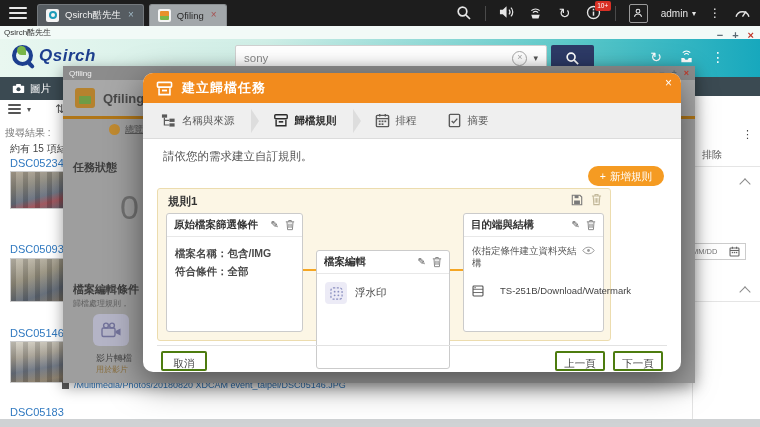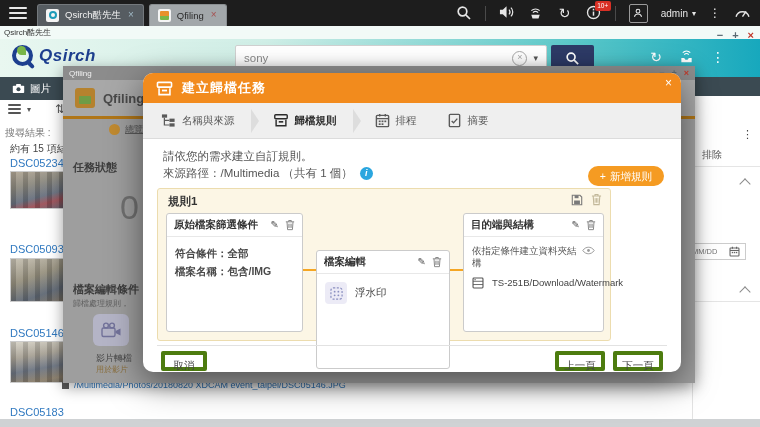"來源路徑：/Multimedia （共有 1 個）" div.m-src { html: <div> <span>來源路徑：/Multimedia （共有 1 個）</span> <span>i</span> </div> -> none }
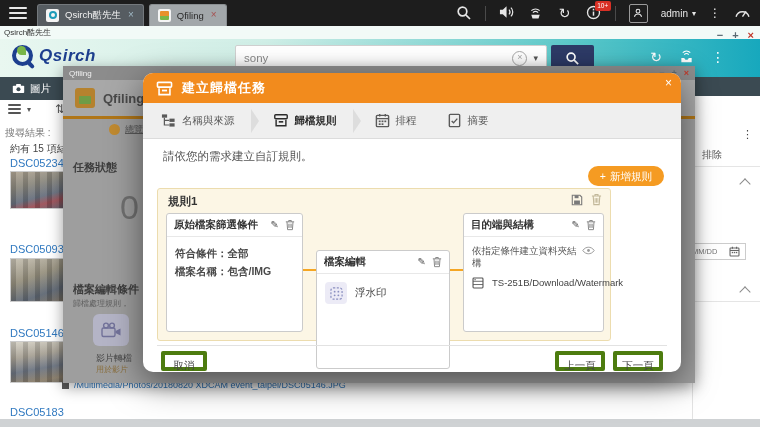"符合條件：全部" div.p1line { order: before "檔案名稱：包含/IMG" -> after "檔案名稱：包含/IMG" }
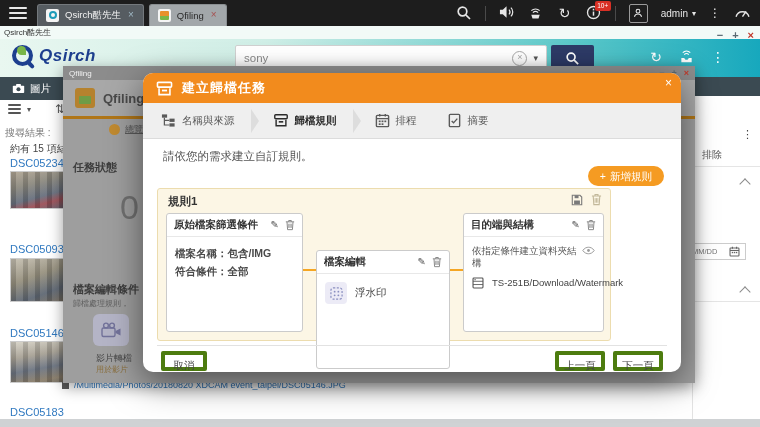"TS-251B/Download/Watermark" .dest2 { gap: 8px -> 16px; margin-top: 7px -> 15px }
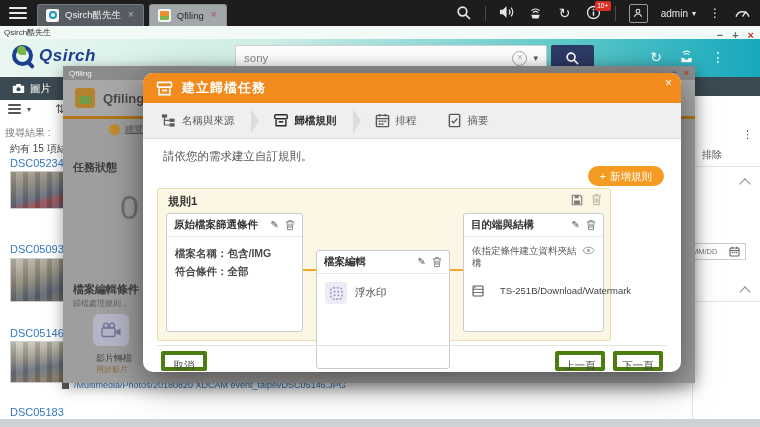"取消" .btn { border: 4px solid #4d7c0f -> 2px solid #4d7c0f }
